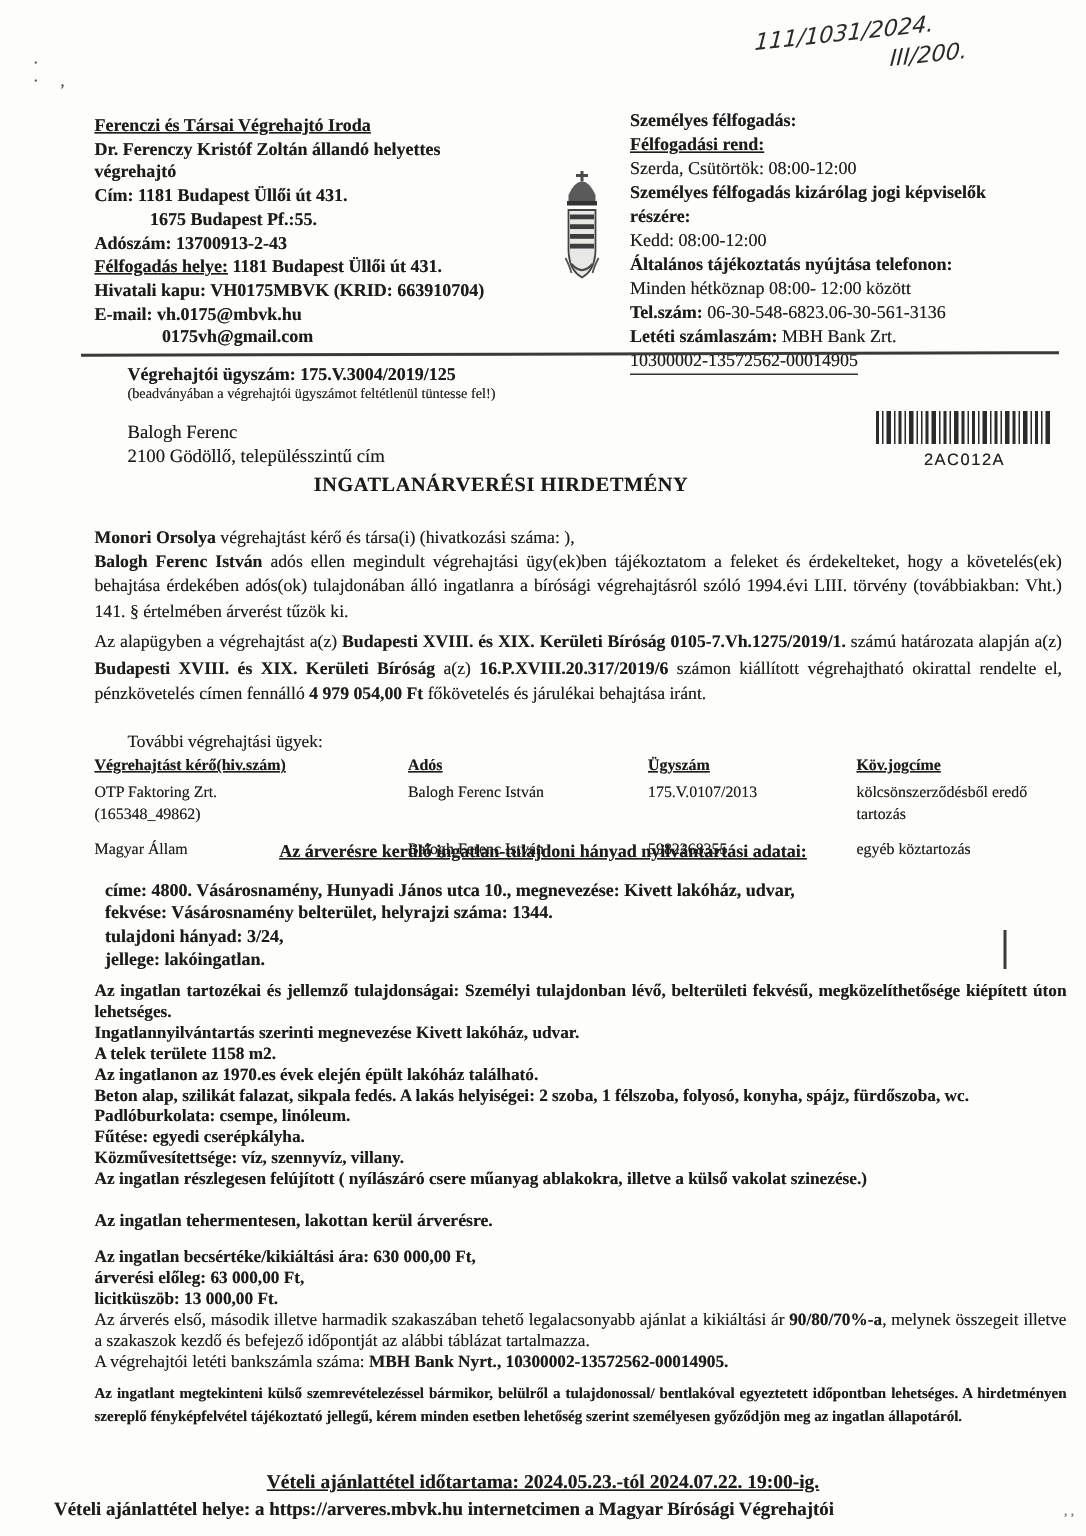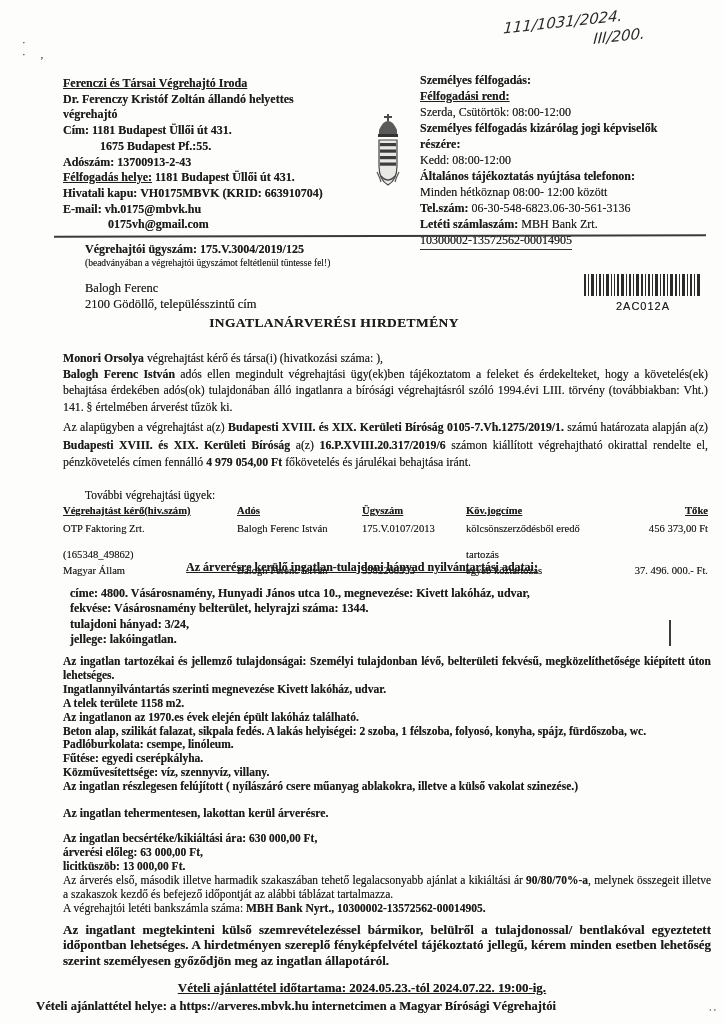"Végrehajtást kérő(hiv.szám)" .cases-row { gap: none -> 35px }
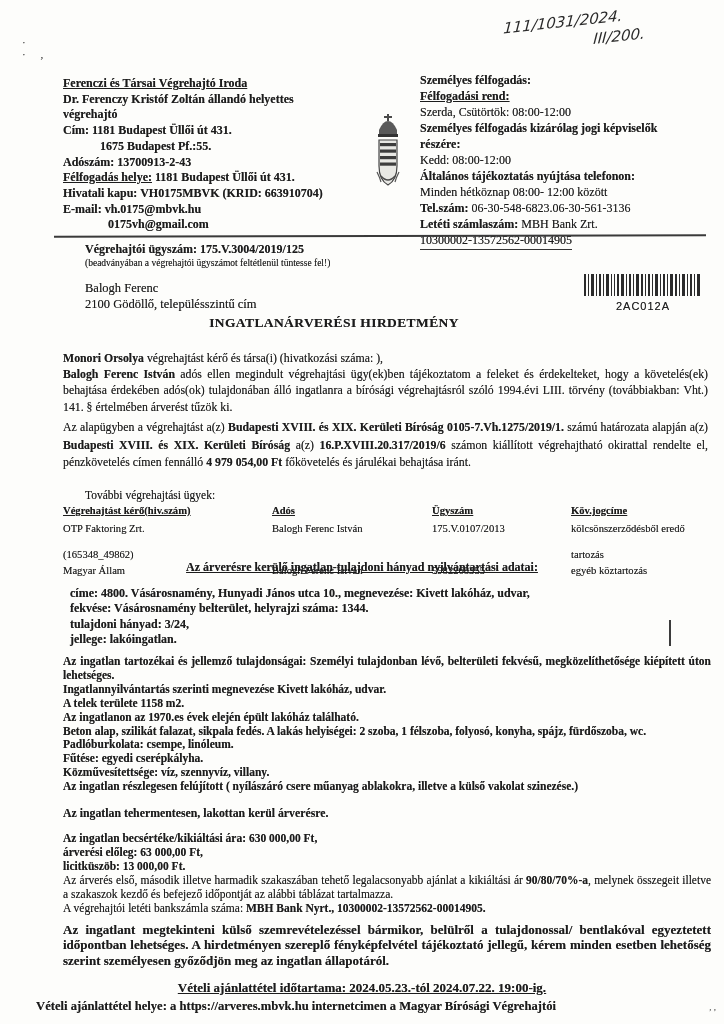"(165348_49862)" .cases-table .cell div + div { margin-top: 15px -> 4px }
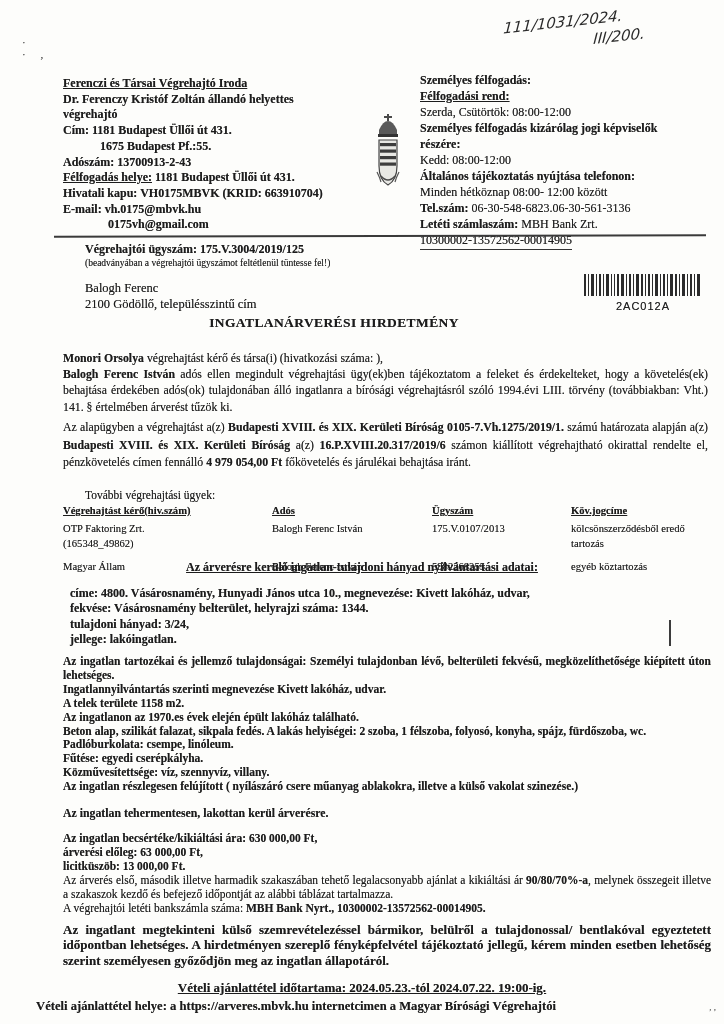"Az ingatlant megtekinteni külső" .viewing { font-size: 13px -> 10px }
